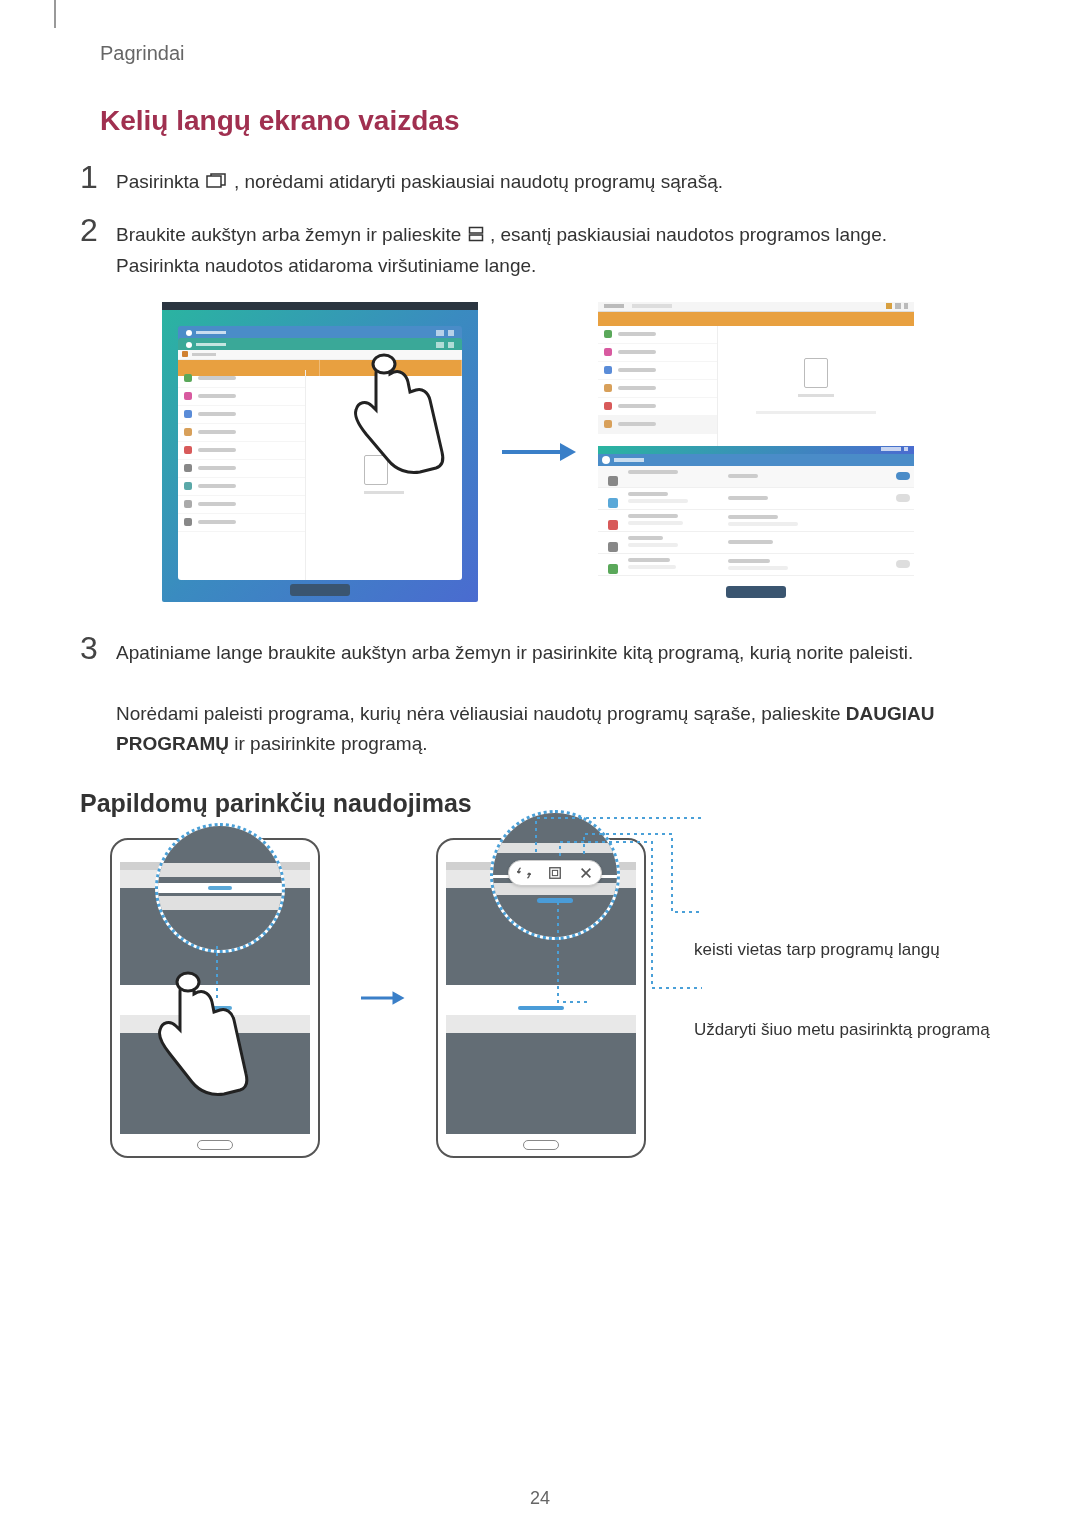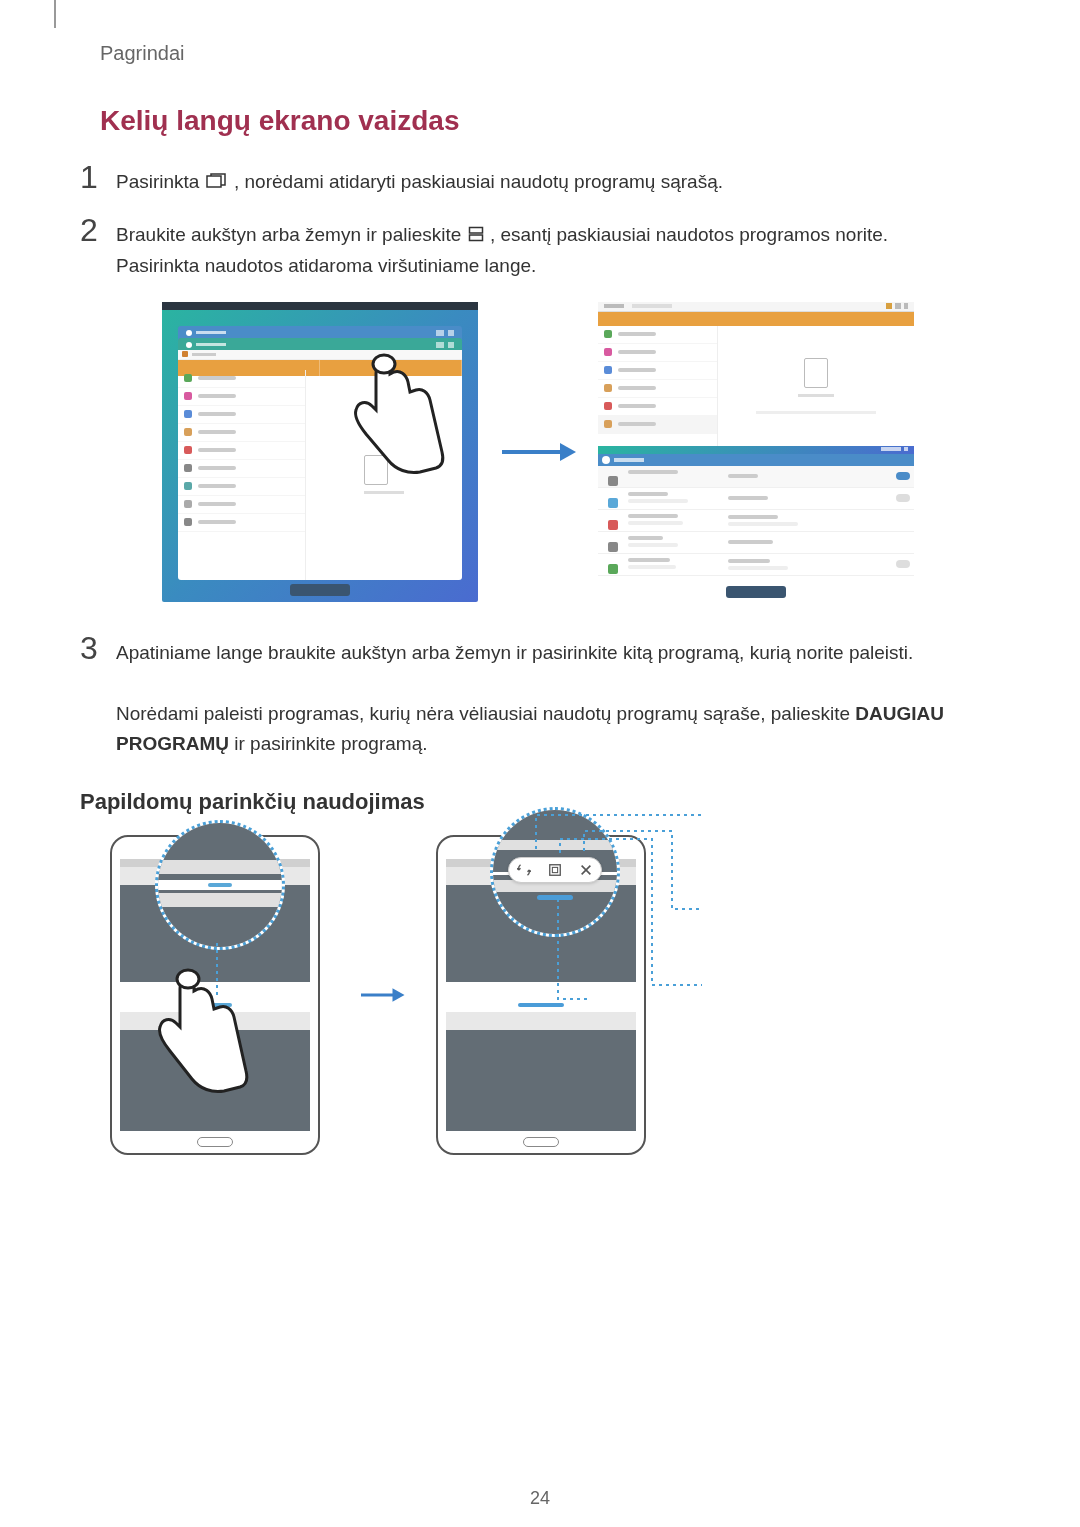", esantį paskiausiai naudotos programos" span { text: norite -> lange }
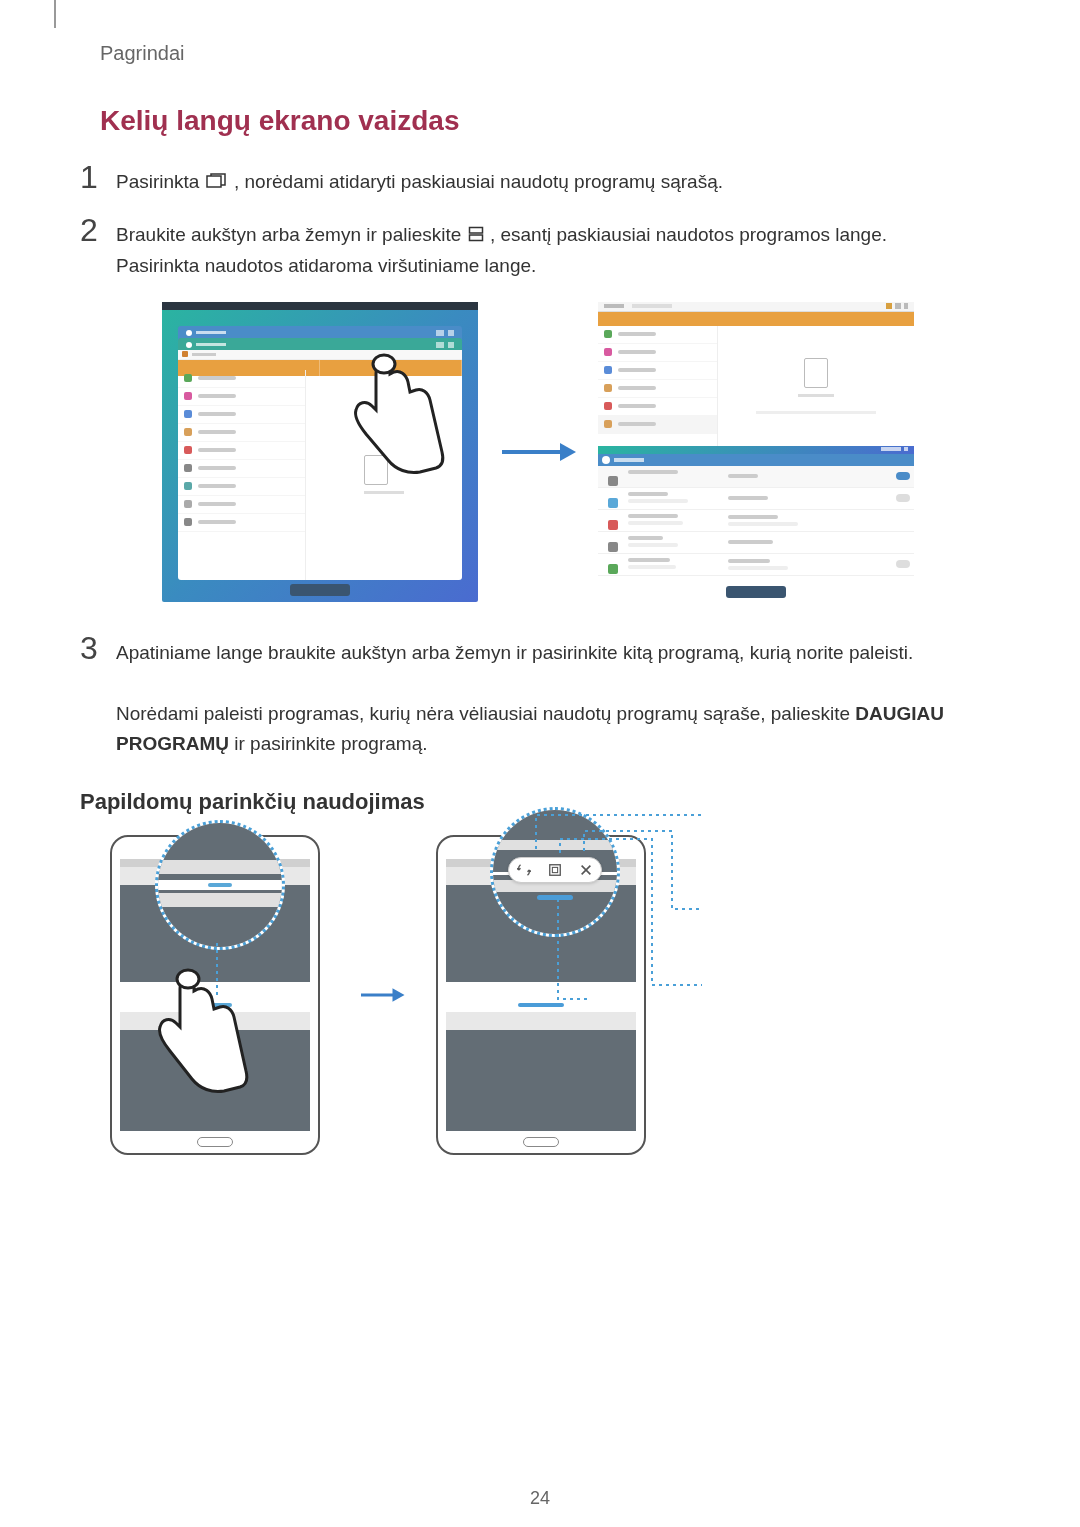"Norėdami paleisti programas, kurių nėra" span { text: programas -> programa }
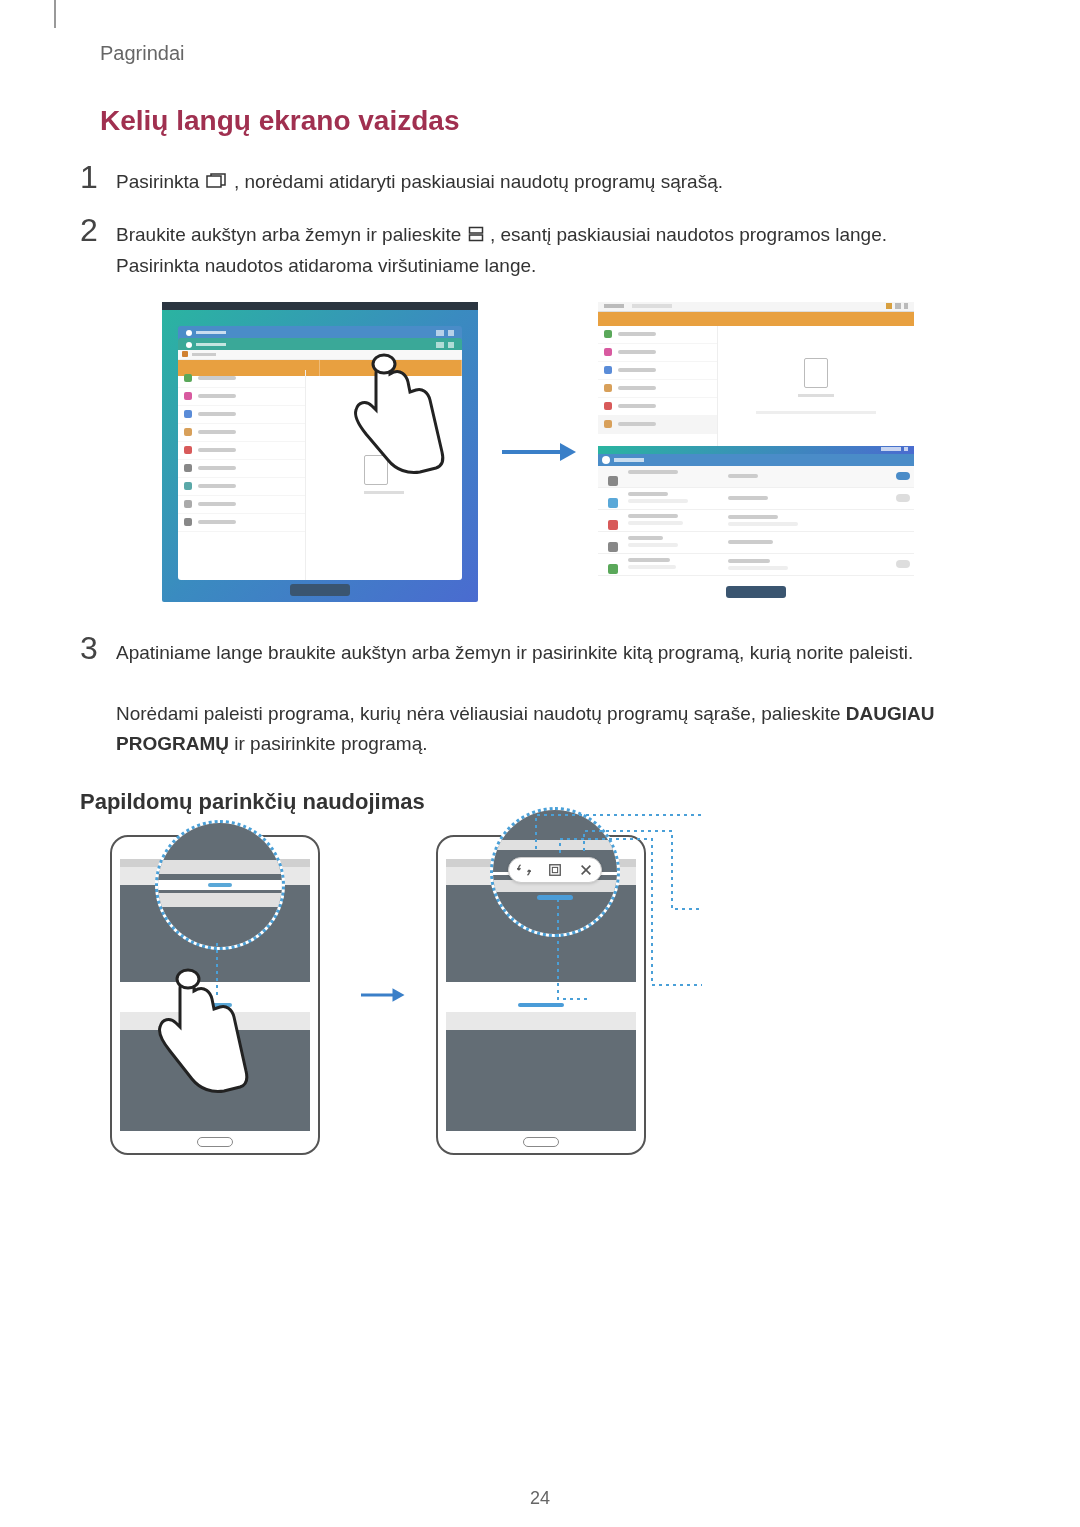"Papildomų parinkčių naudojimas" .subhead { font-size: 22px -> 25px }
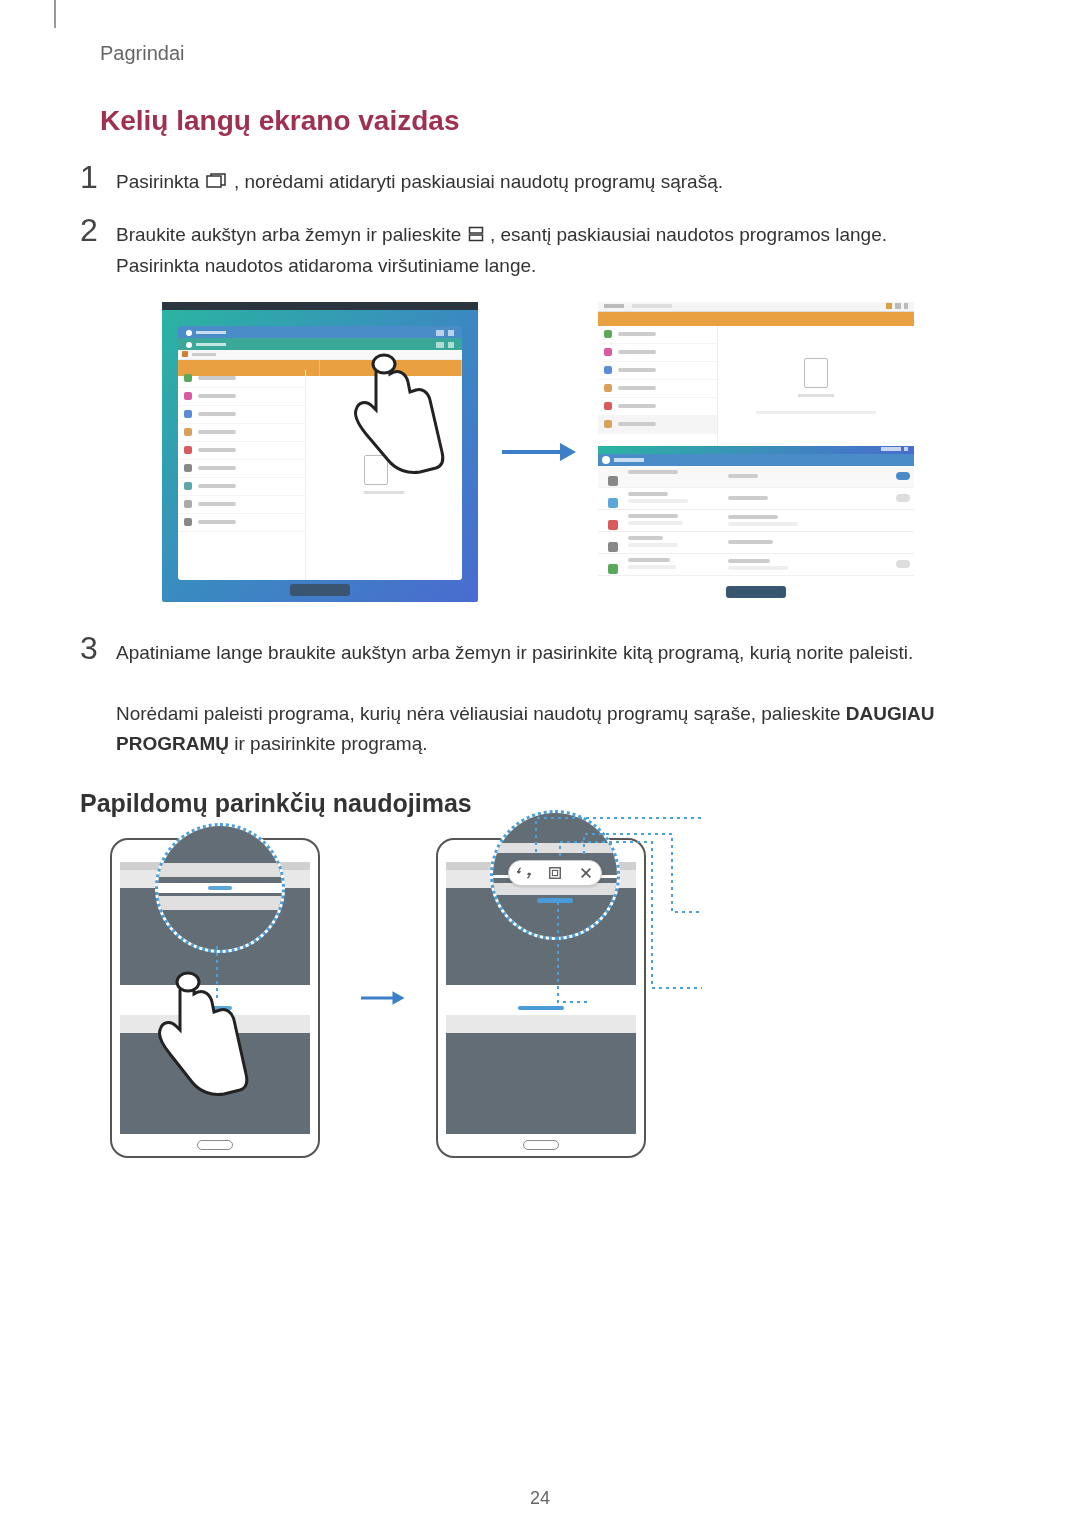"keisti vietas tarp programų langų" div.label-item { html: none -> <div>keisti vietas tarp programų langų</div> }
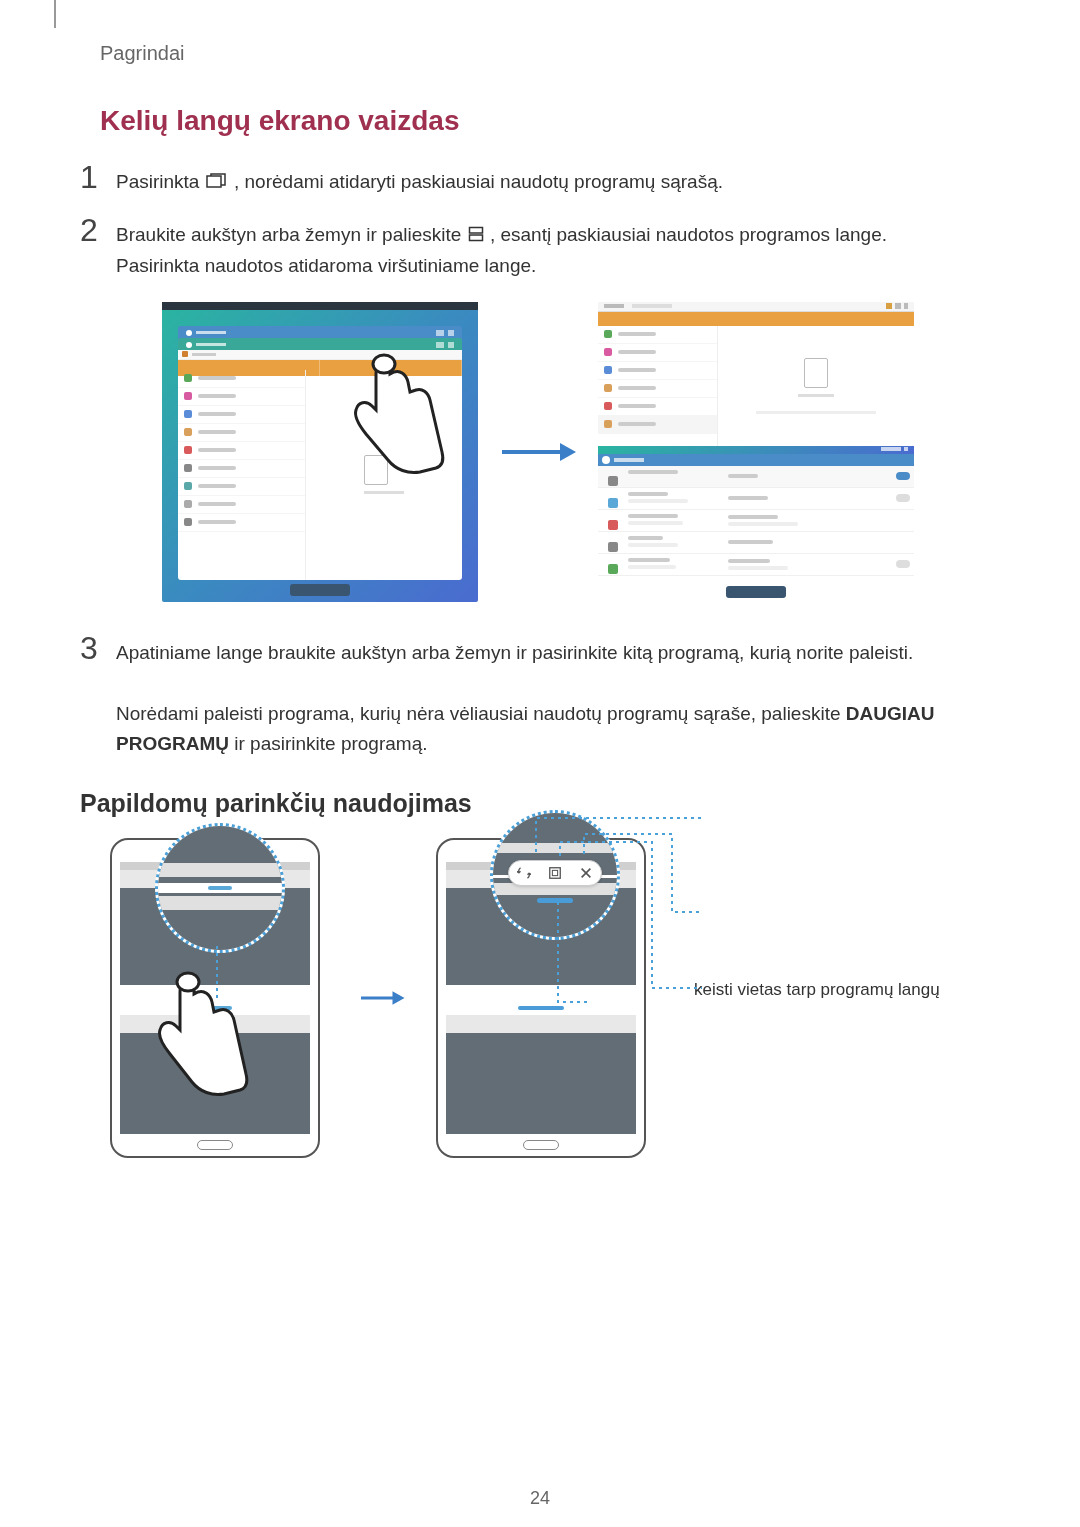"Uždaryti šiuo metu pasirinktą programą" div.label-item { html: none -> <div>Uždaryti šiuo metu pasirinktą programą</div> }
